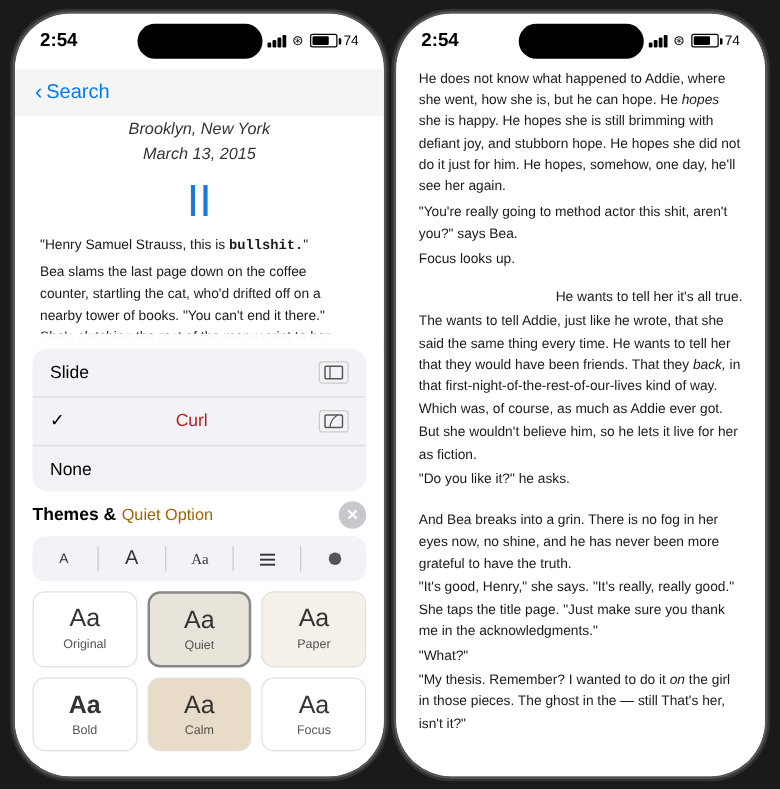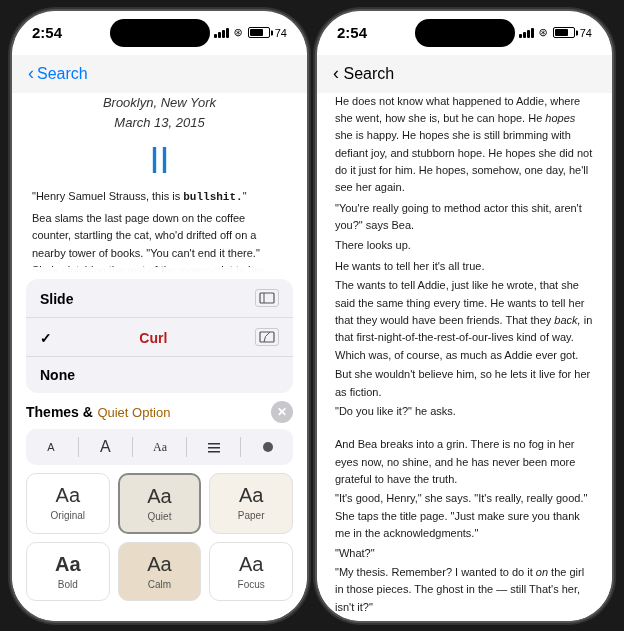"‹ Search" div.right-nav-bar { html: <div> <div> <span>‹</span> <span>Search</span> </div> </div> -> none }
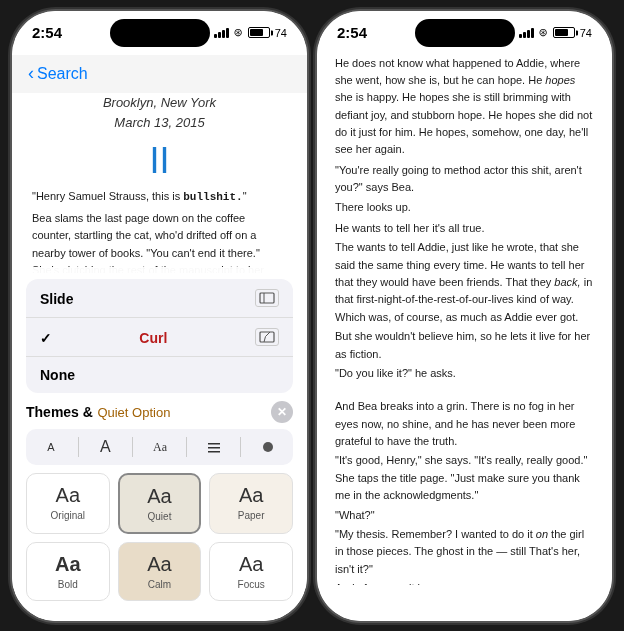"There looks up." p { text: There -> Focus }
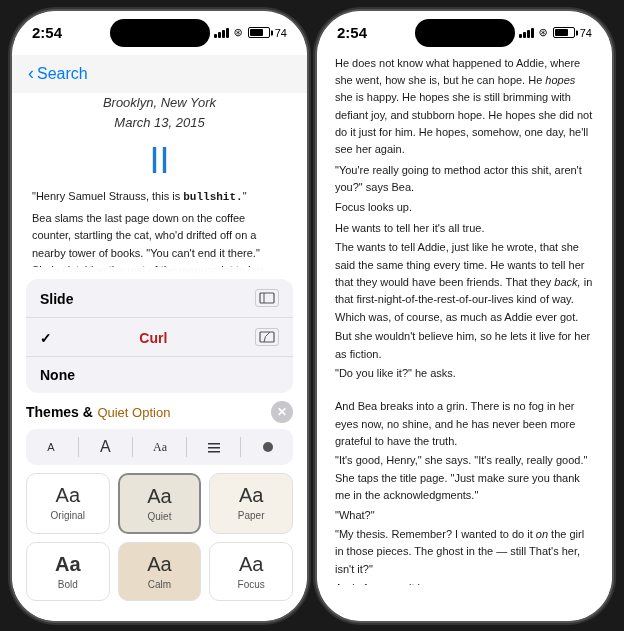"He wants to tell her" p { margin-top: 4px -> 14px; text-align: none -> right }
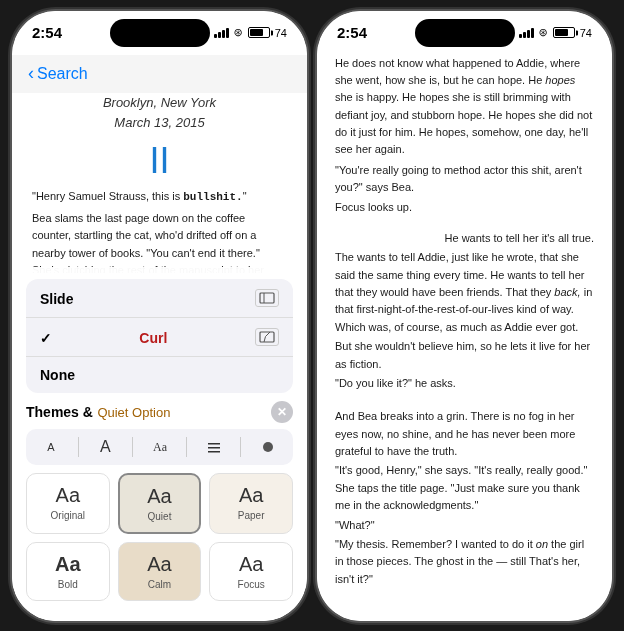"Slide" .slide-option-row { align-items: flex-end -> flex-start; font-weight: bold -> none }
